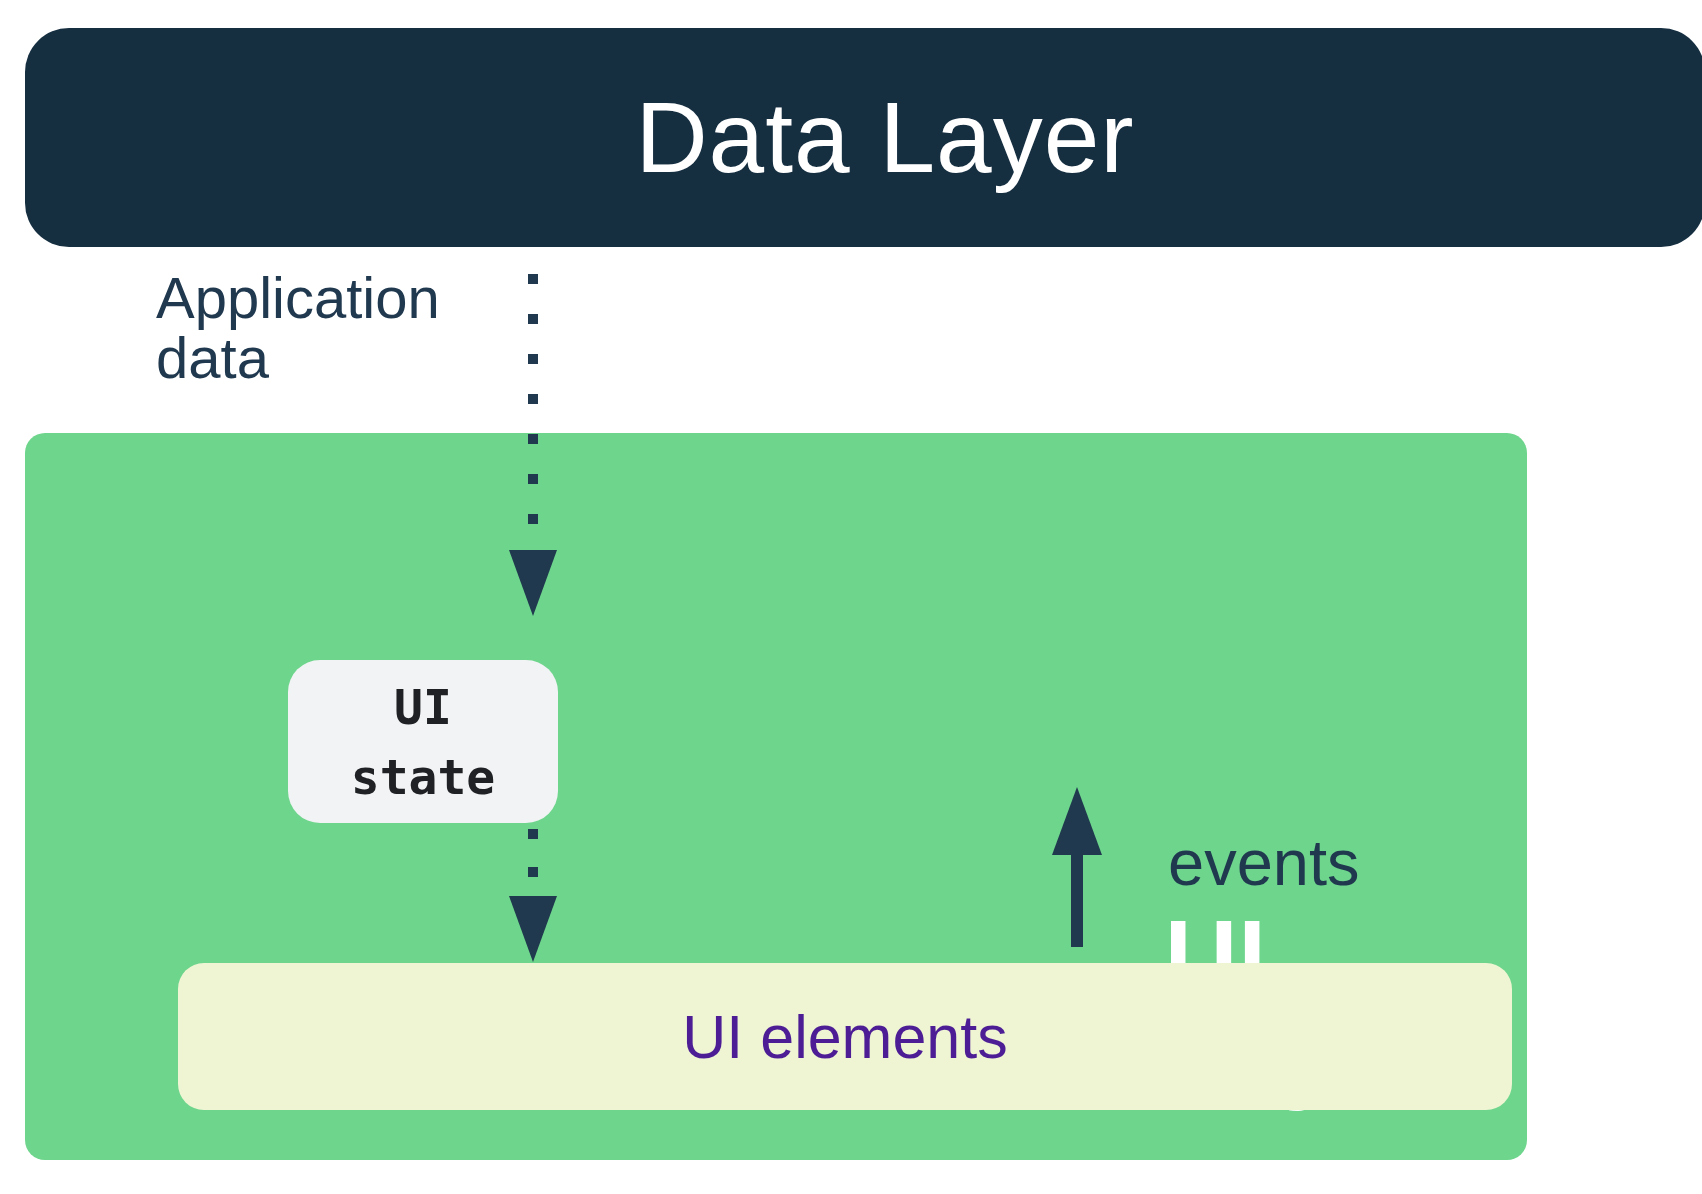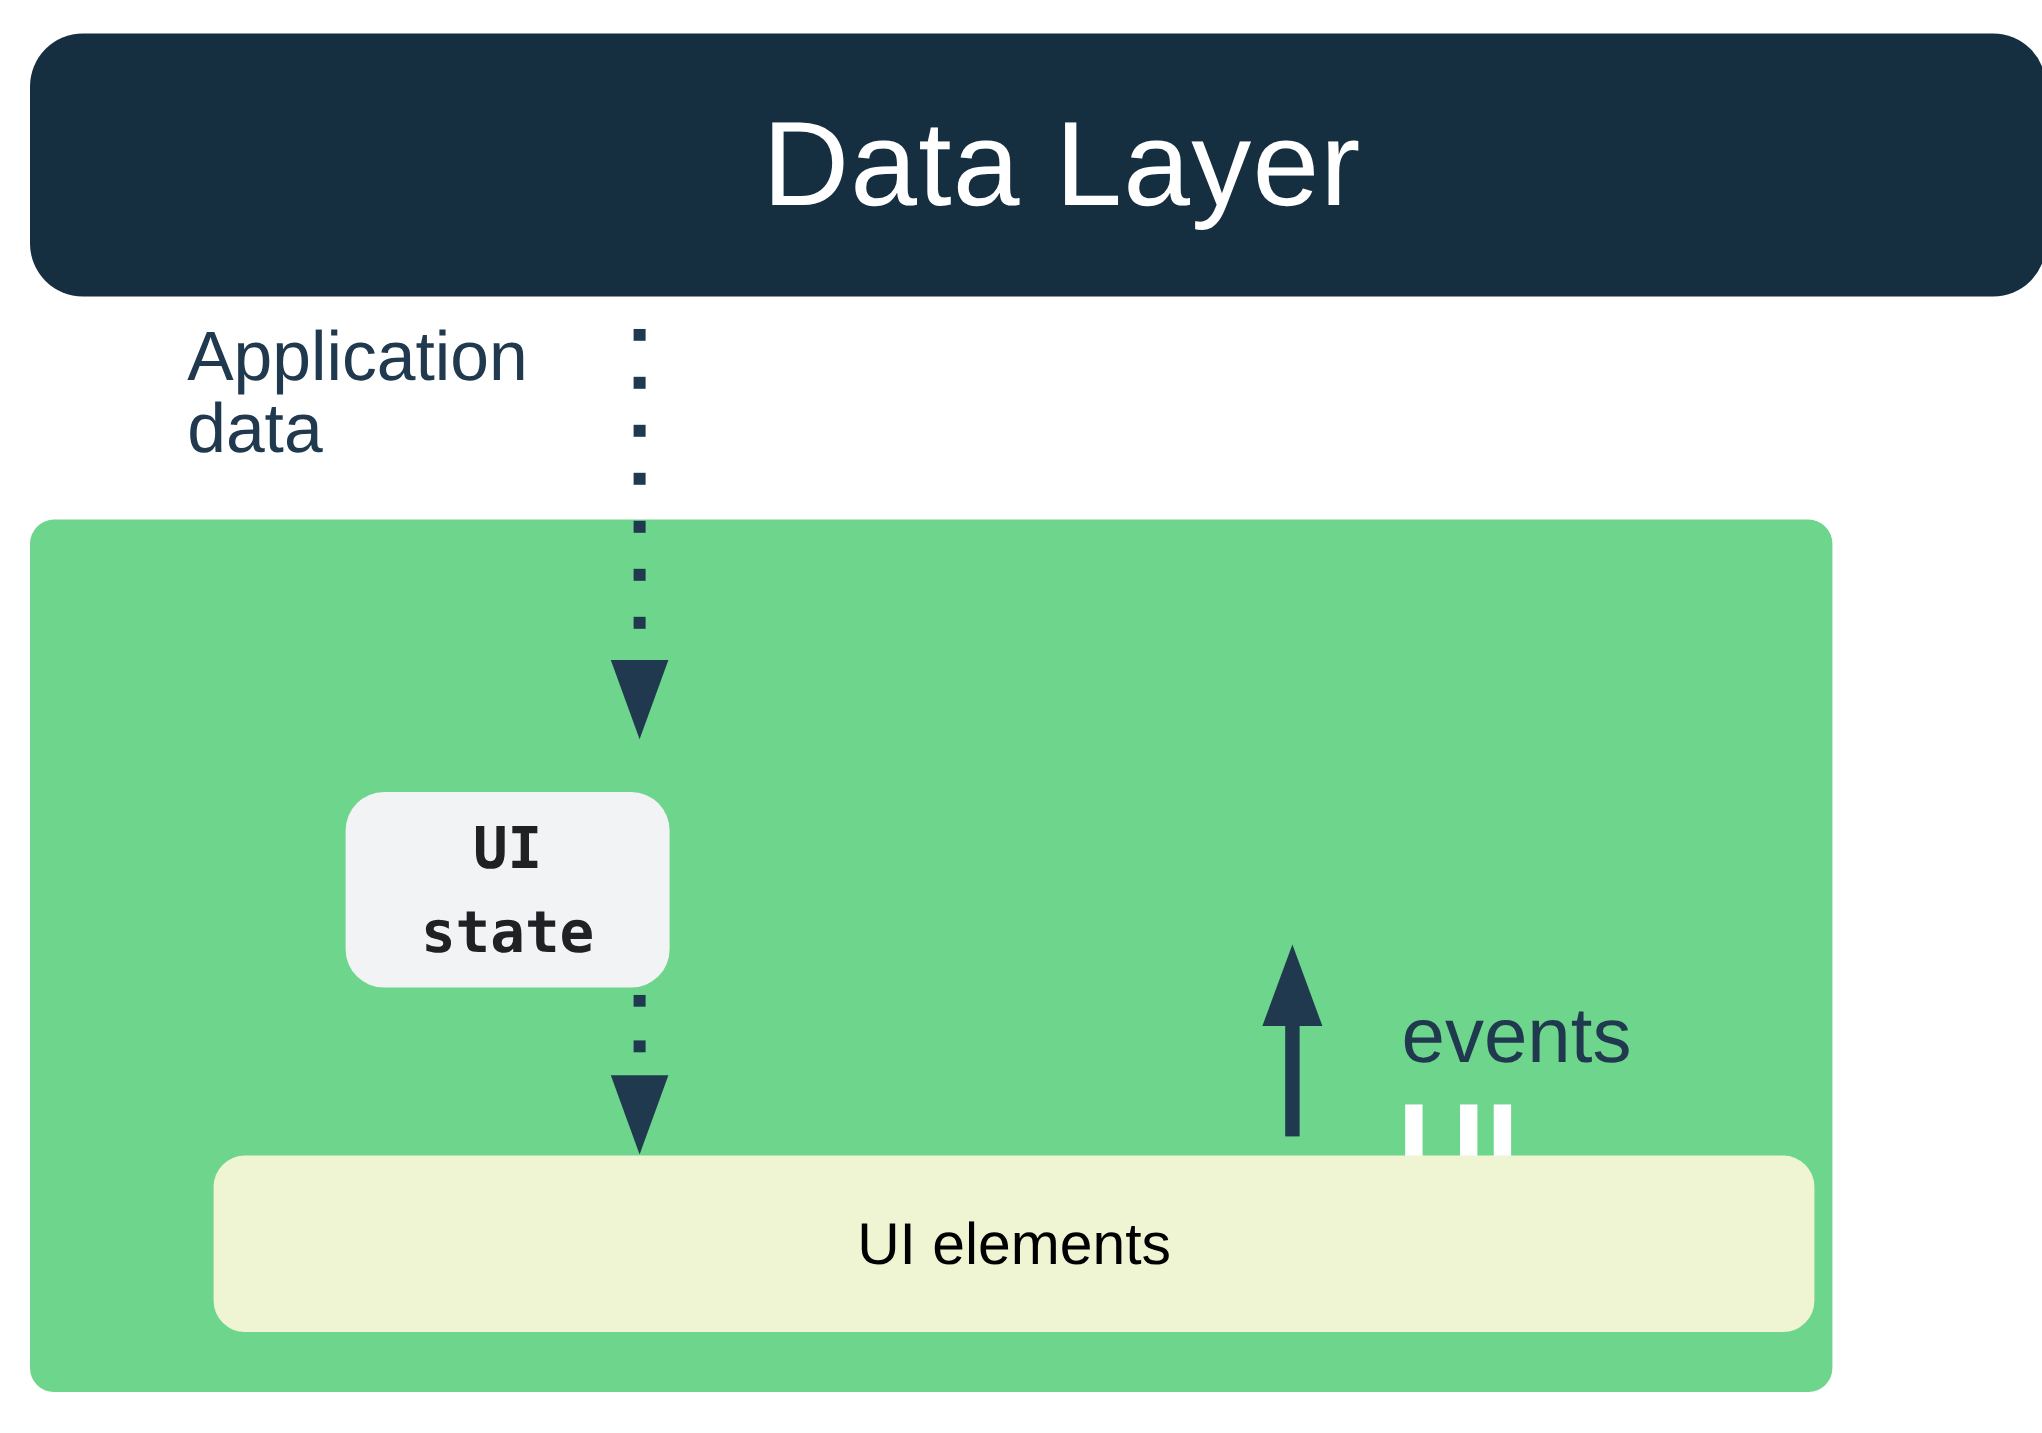"UI elements" .ui-elements-label { color: #000000 -> #4c1d95; font-size: 49px -> 61px }
